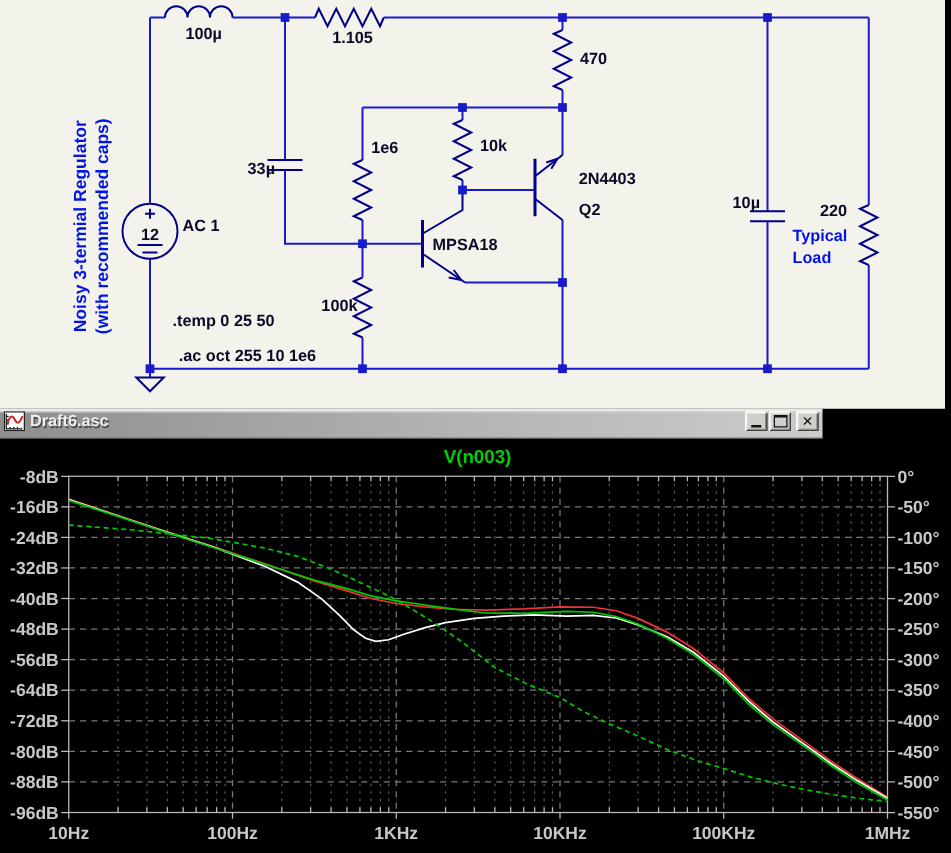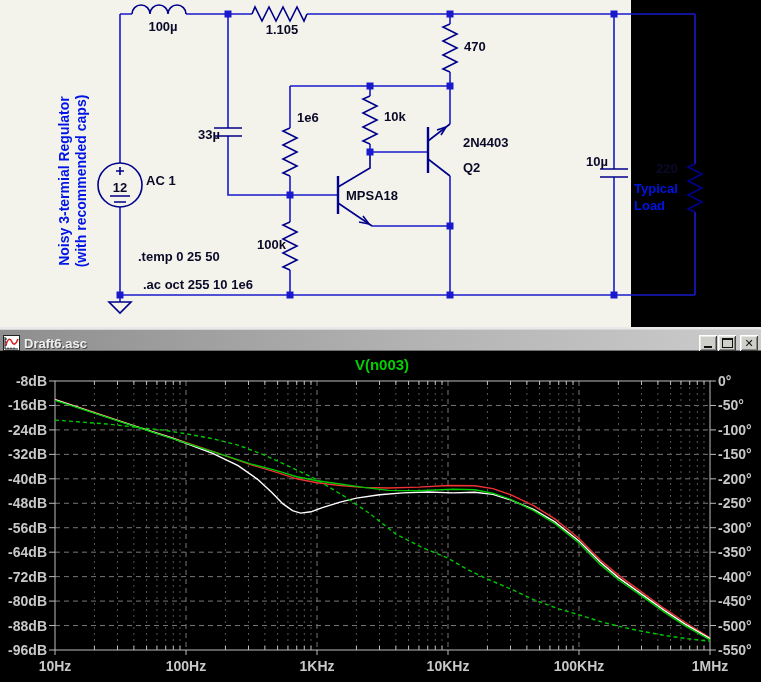"100µ" #schematic-area { width: 631px -> 756px }
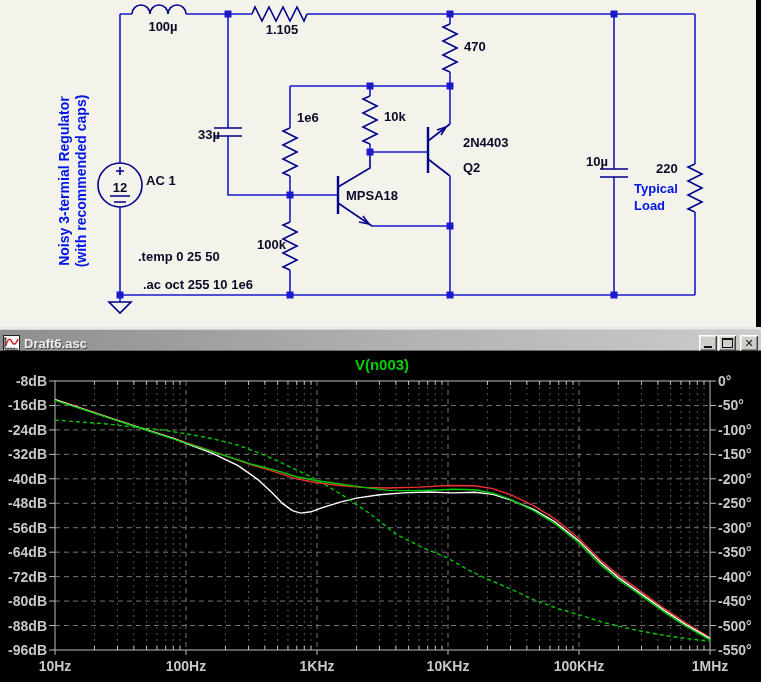"Draft6.asc" #wave-window-titlebar { align-items: flex-end -> flex-start; width: 761px -> 658px }
